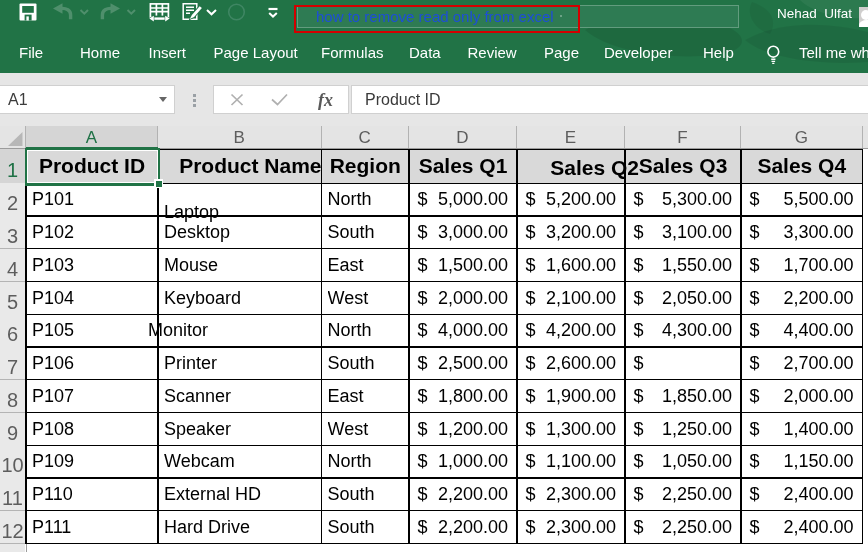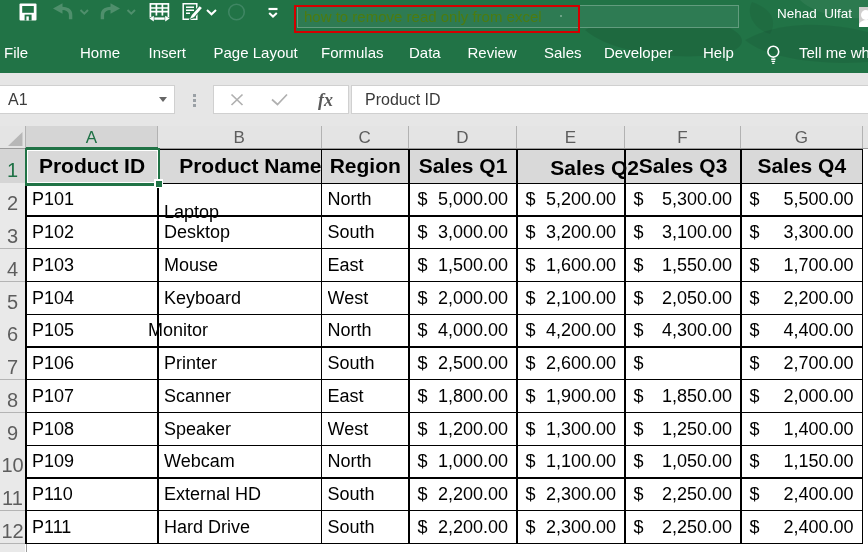"how to remove read only" div.a { color: #4d7c0f -> #1d4ed8; left: 304px -> 316px }
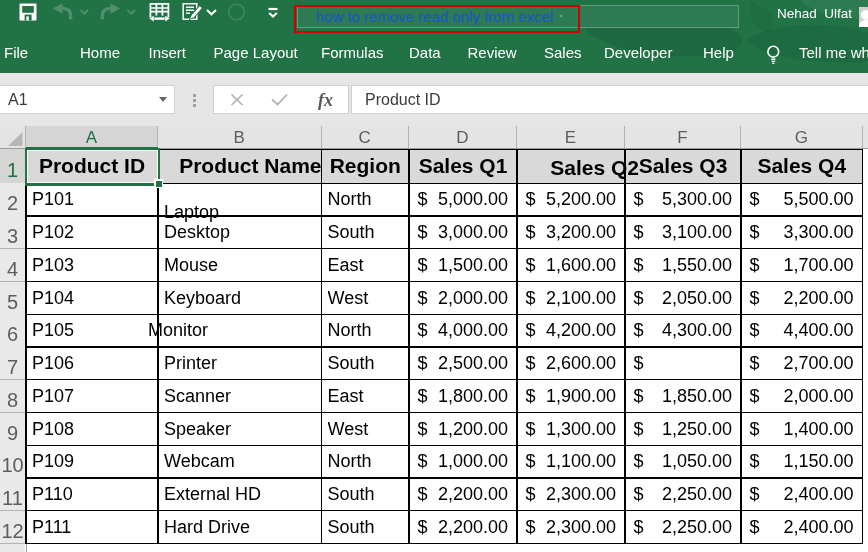"File" div.tab { left: 4px -> 19px }
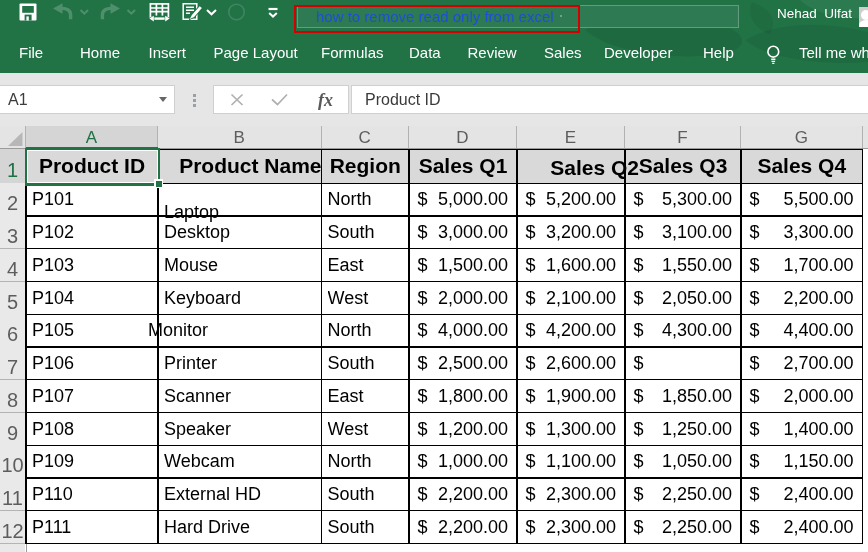"Sales" div.tab { text: Sales -> Page }
